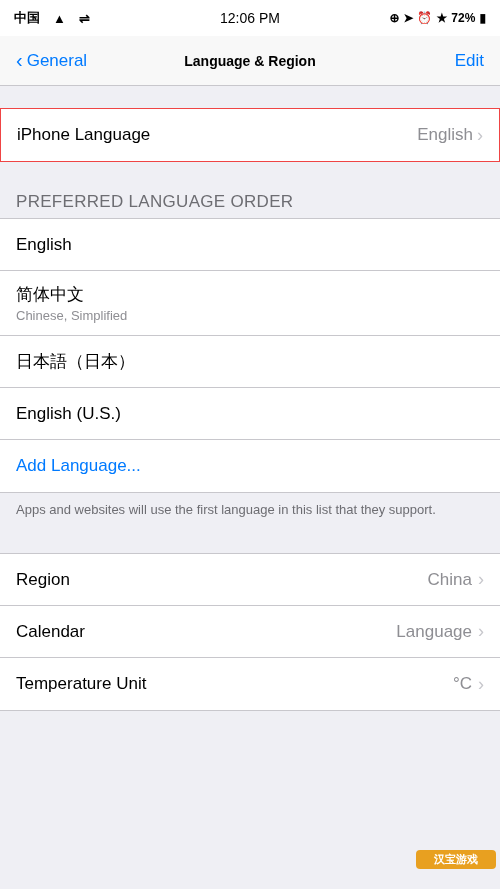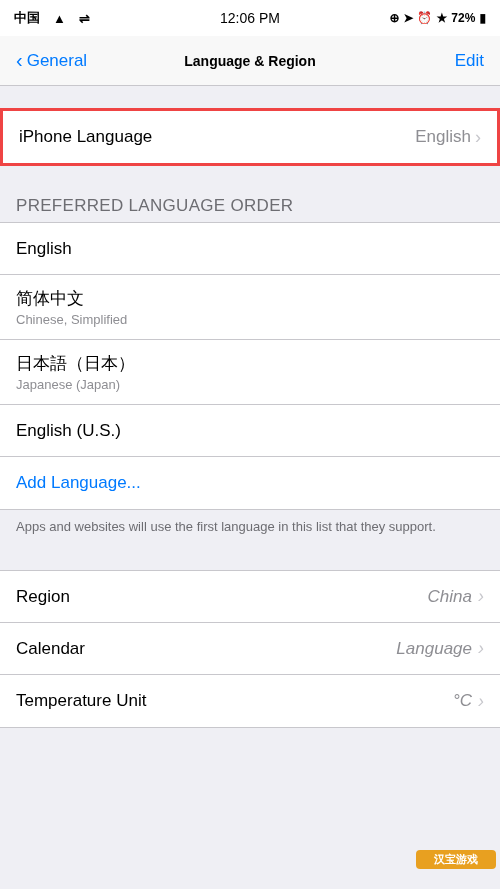"iPhone Language" .iphone-language-group { border: 3px solid #ef4444 -> 1px solid #ef4444 }
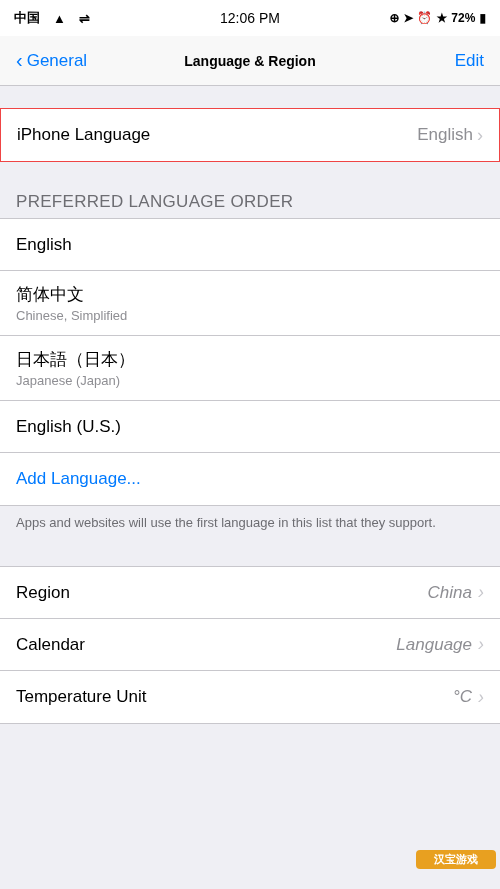"Japanese (Japan)" span.language-secondary { html: <span>Japanese (Japan)</span> -> none }
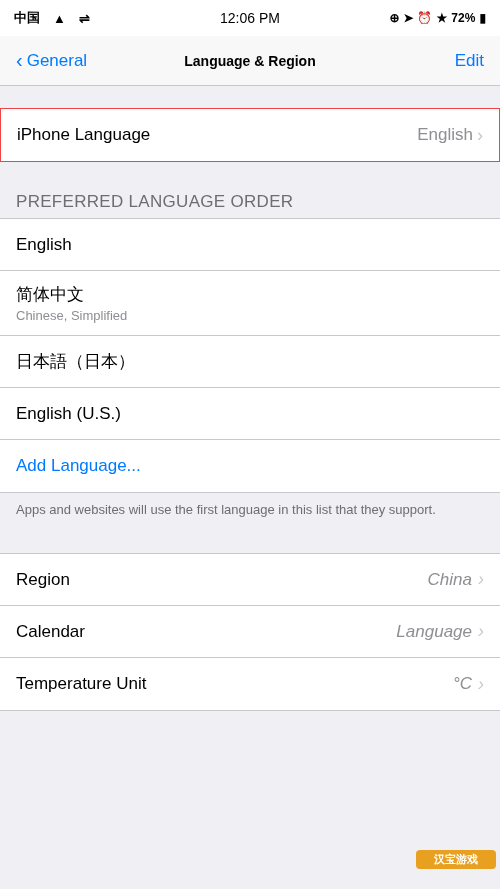"China" .setting-cell-right { font-style: italic -> none }
